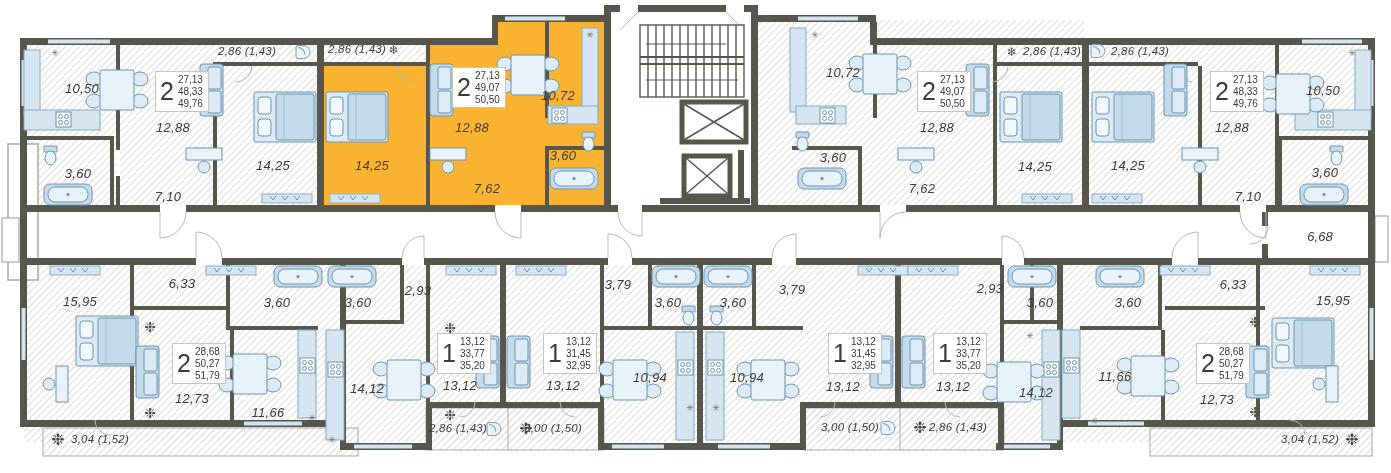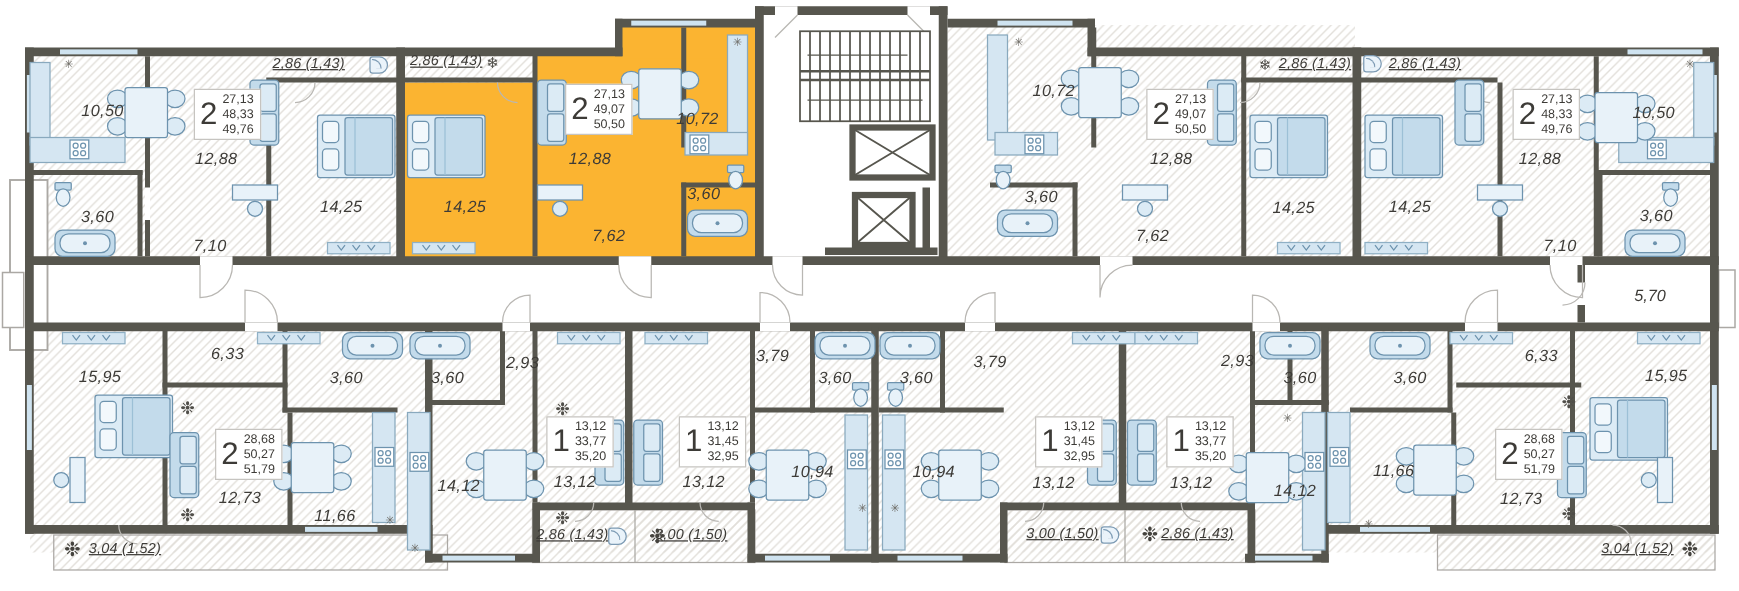"2,86 (1,43)" .balcony-label { text-decoration: underline -> none }
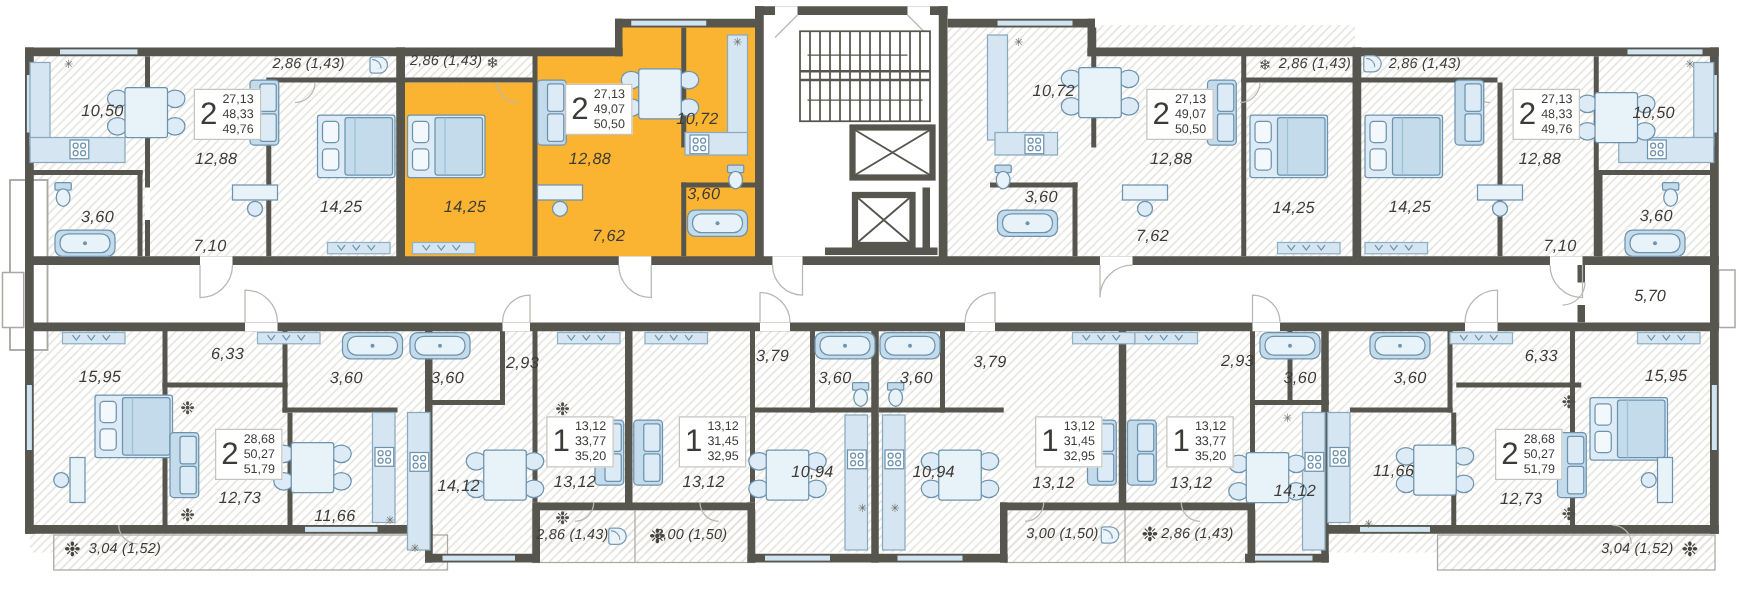"5,70" span.corridor-label { text: 5,70 -> 6,68 }
